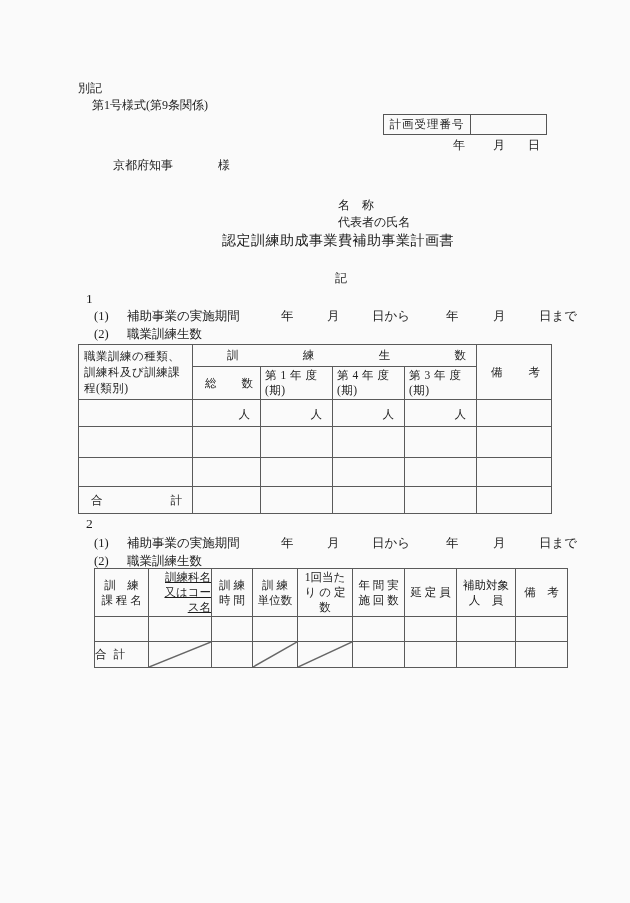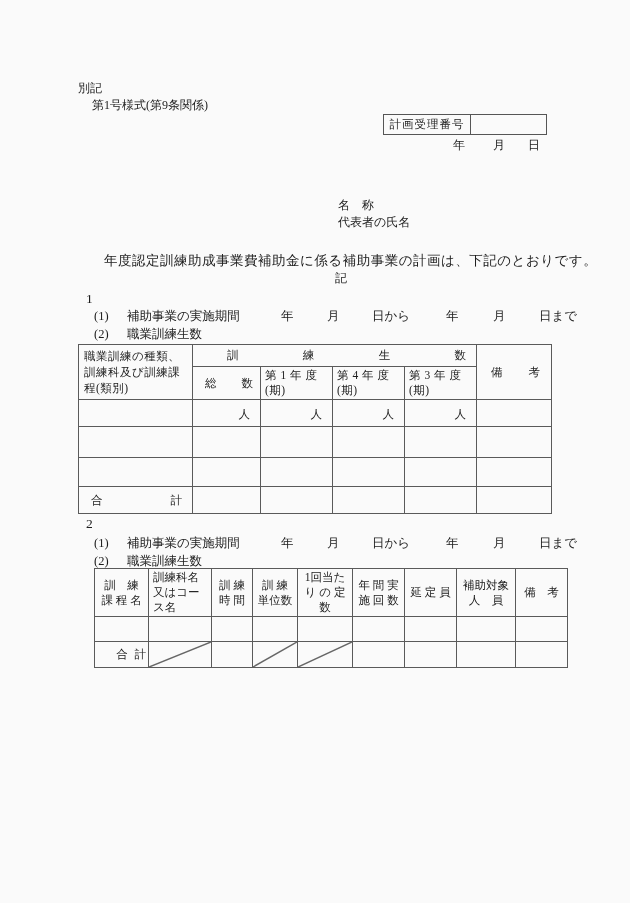"京都府知事" div.abs { html: none -> <div> <span>京都府知事</span> <span>様</span> </div> }
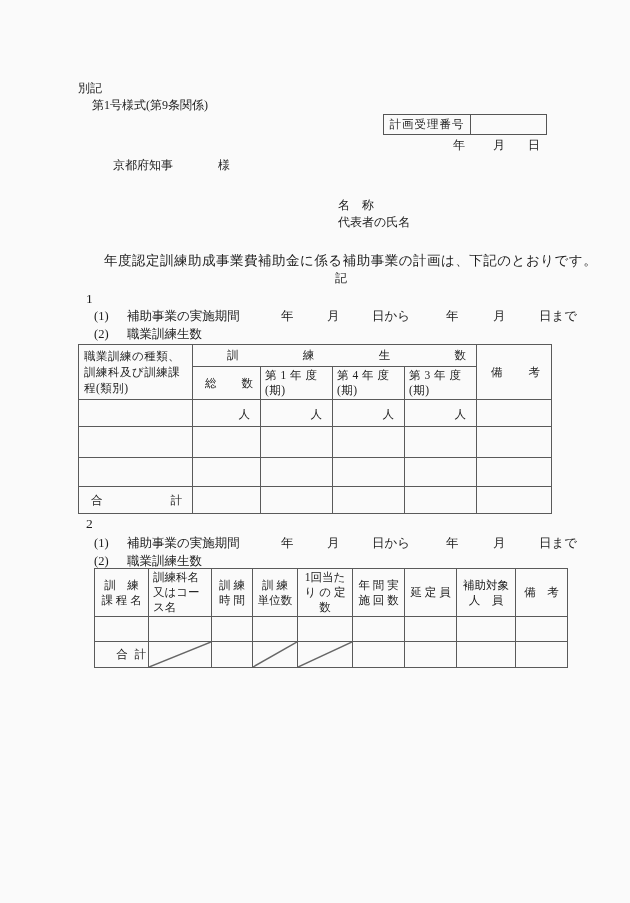"認定訓練助成事業費補助事業計画書" div.abs { html: none -> <div>認定訓練助成事業費補助事業計画書</div> }
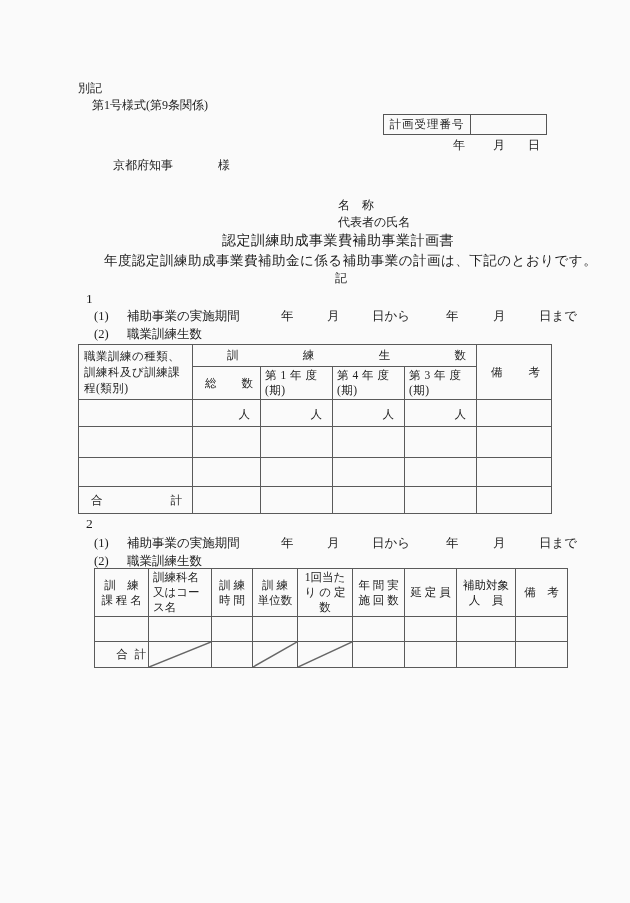"年度認定訓練助成事業費補助金に係る補助事業の計画は、下記のとおりです。" div.abs { html: <div>年度認定訓練助成事業費補助金に係る補助事業の計画は、下記のとおりです。</div> -> none }
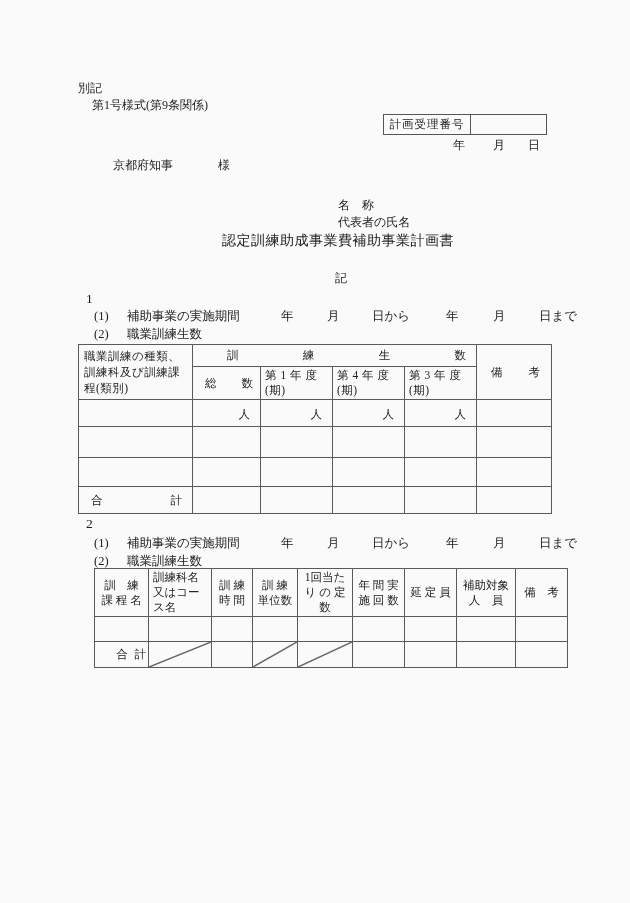"訓練科名" td.h-left .ln { text-align: left -> right; text-decoration: none -> underline }
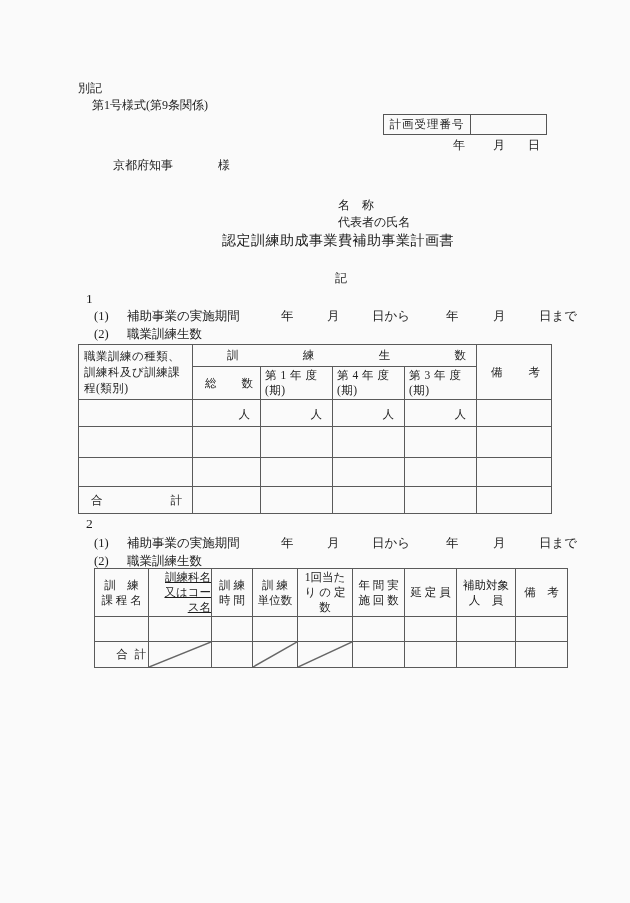"合 計" .t2total { text-align: right -> left }
